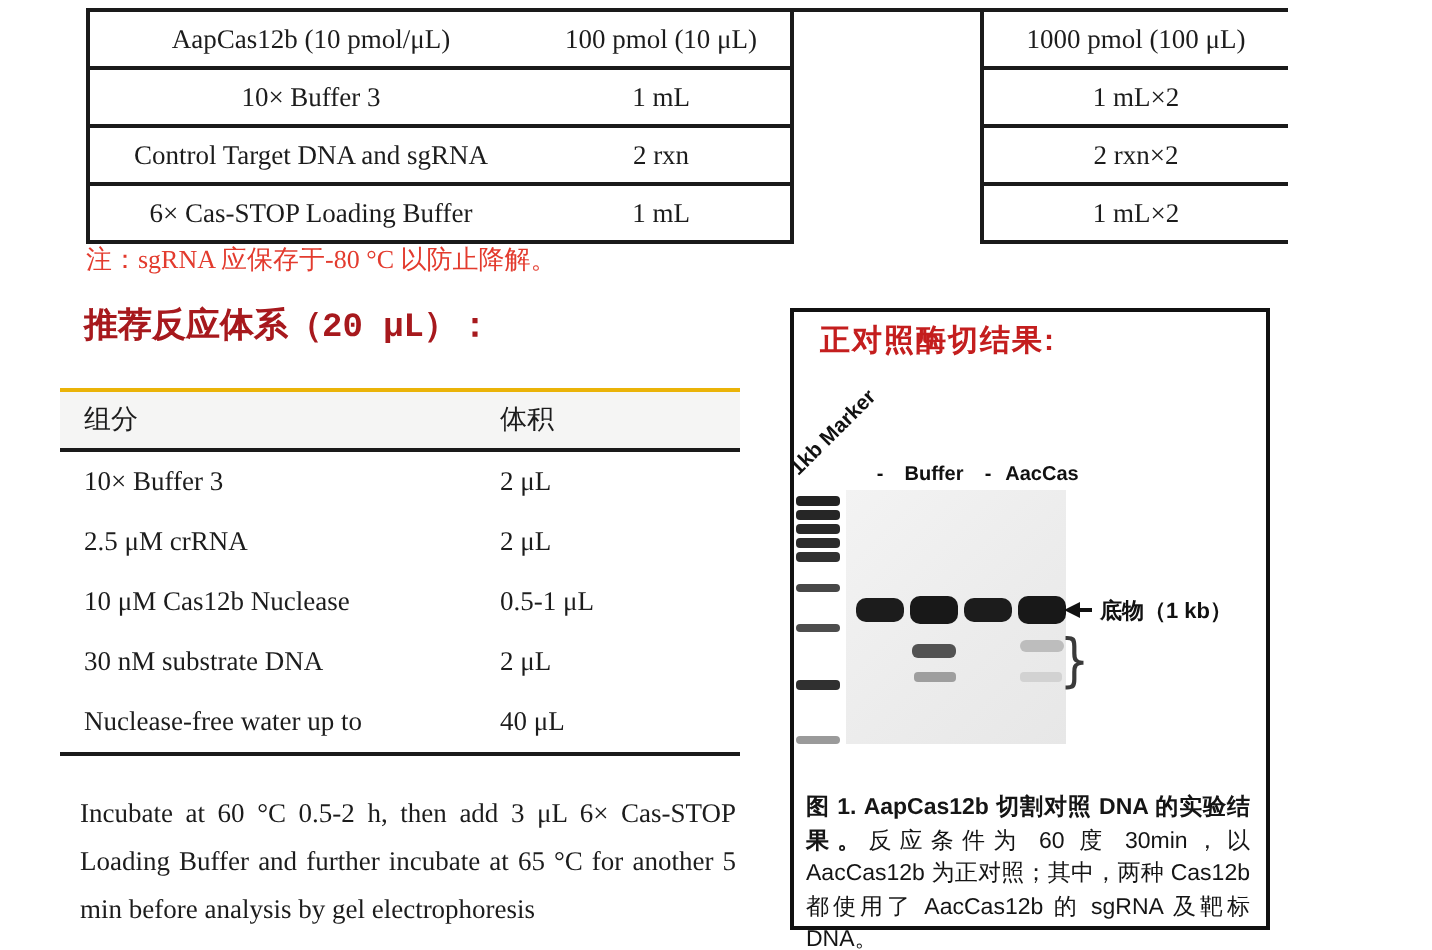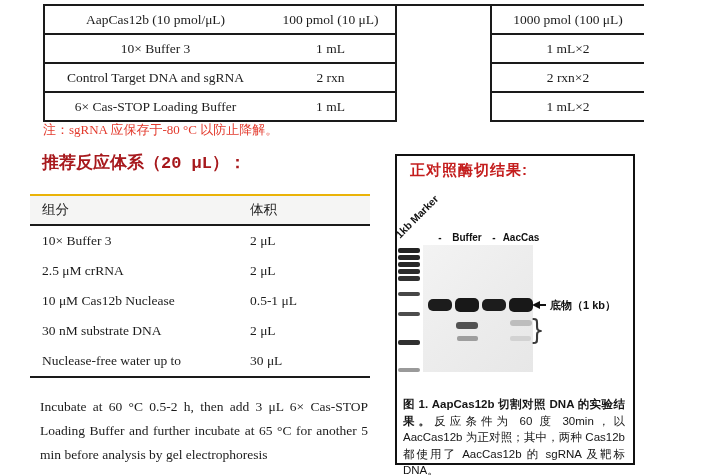"30 μL" td.vol { text: 30 -> 40 }
